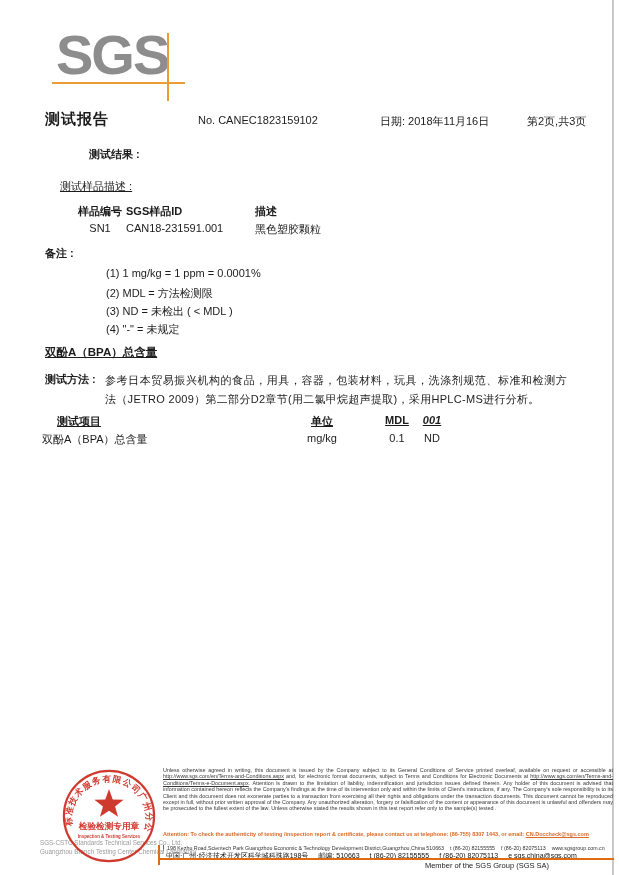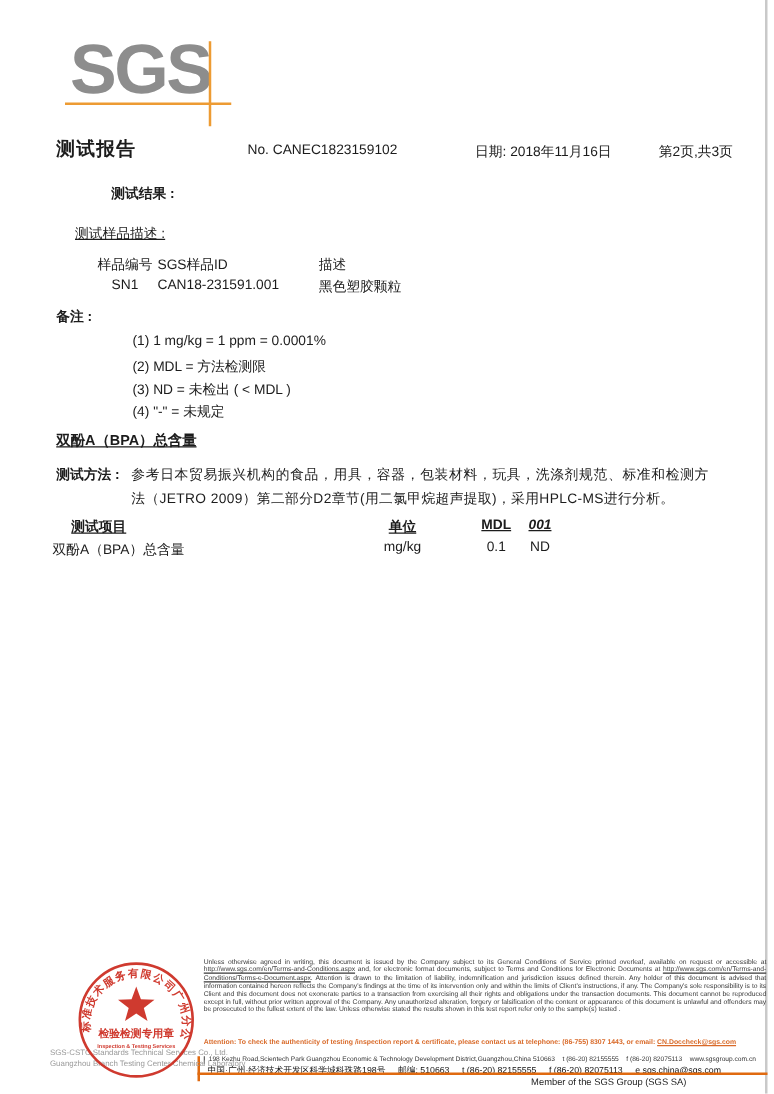"样品编号" .st-h { font-weight: normal -> bold }
